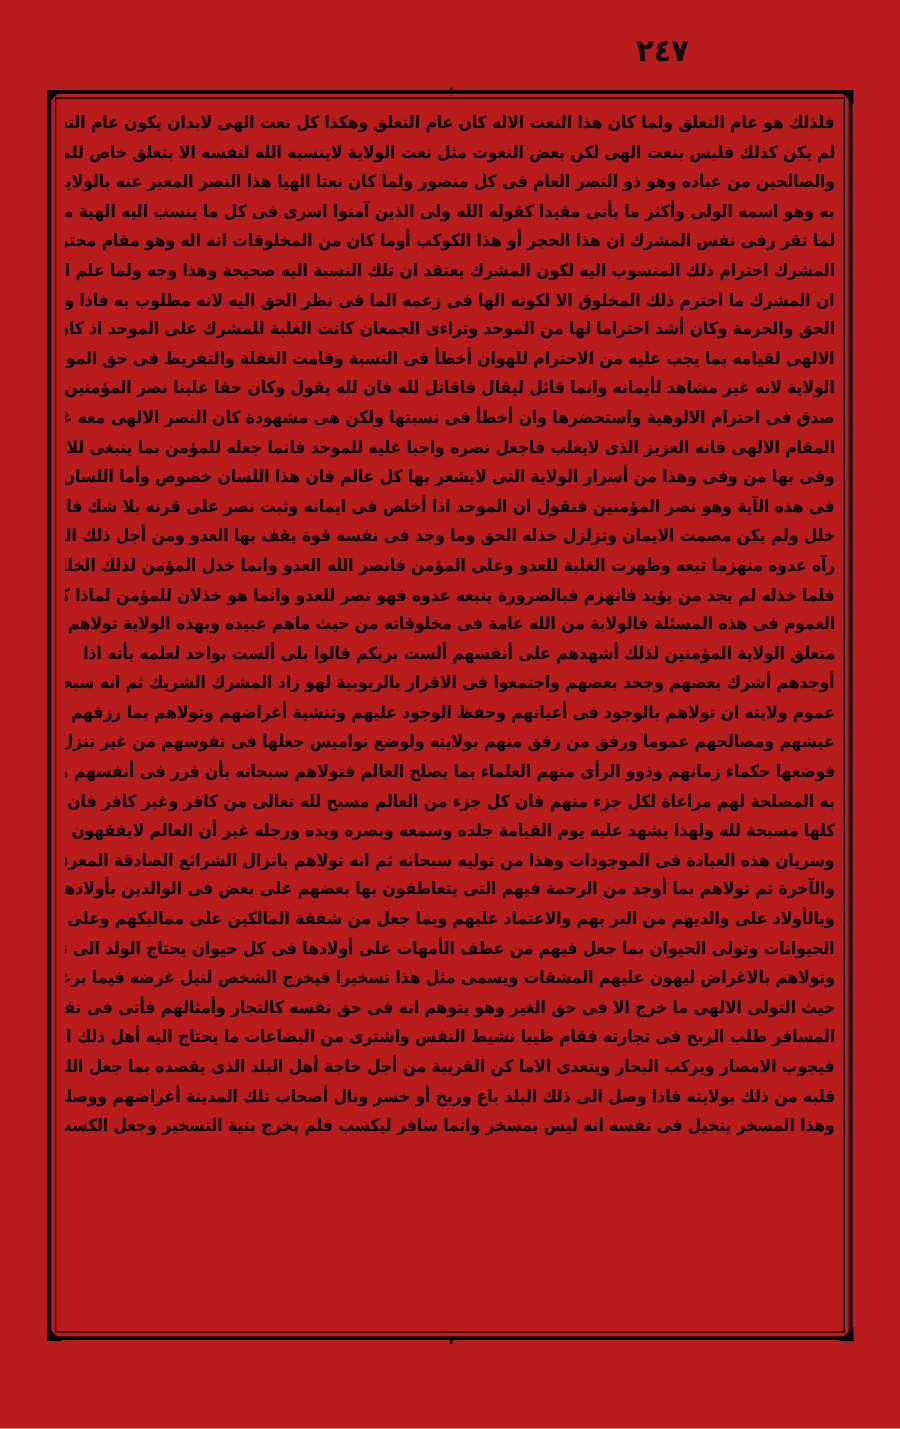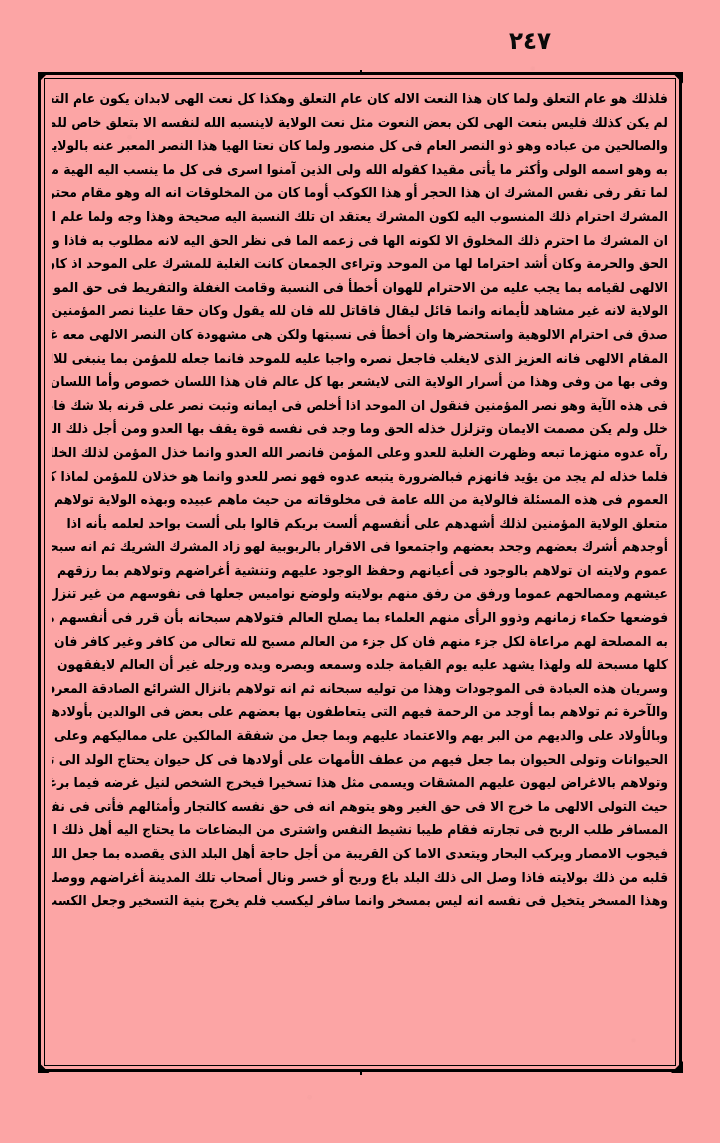"٢٤٧" .page { background: #fca5a5 -> #b91c1c }
